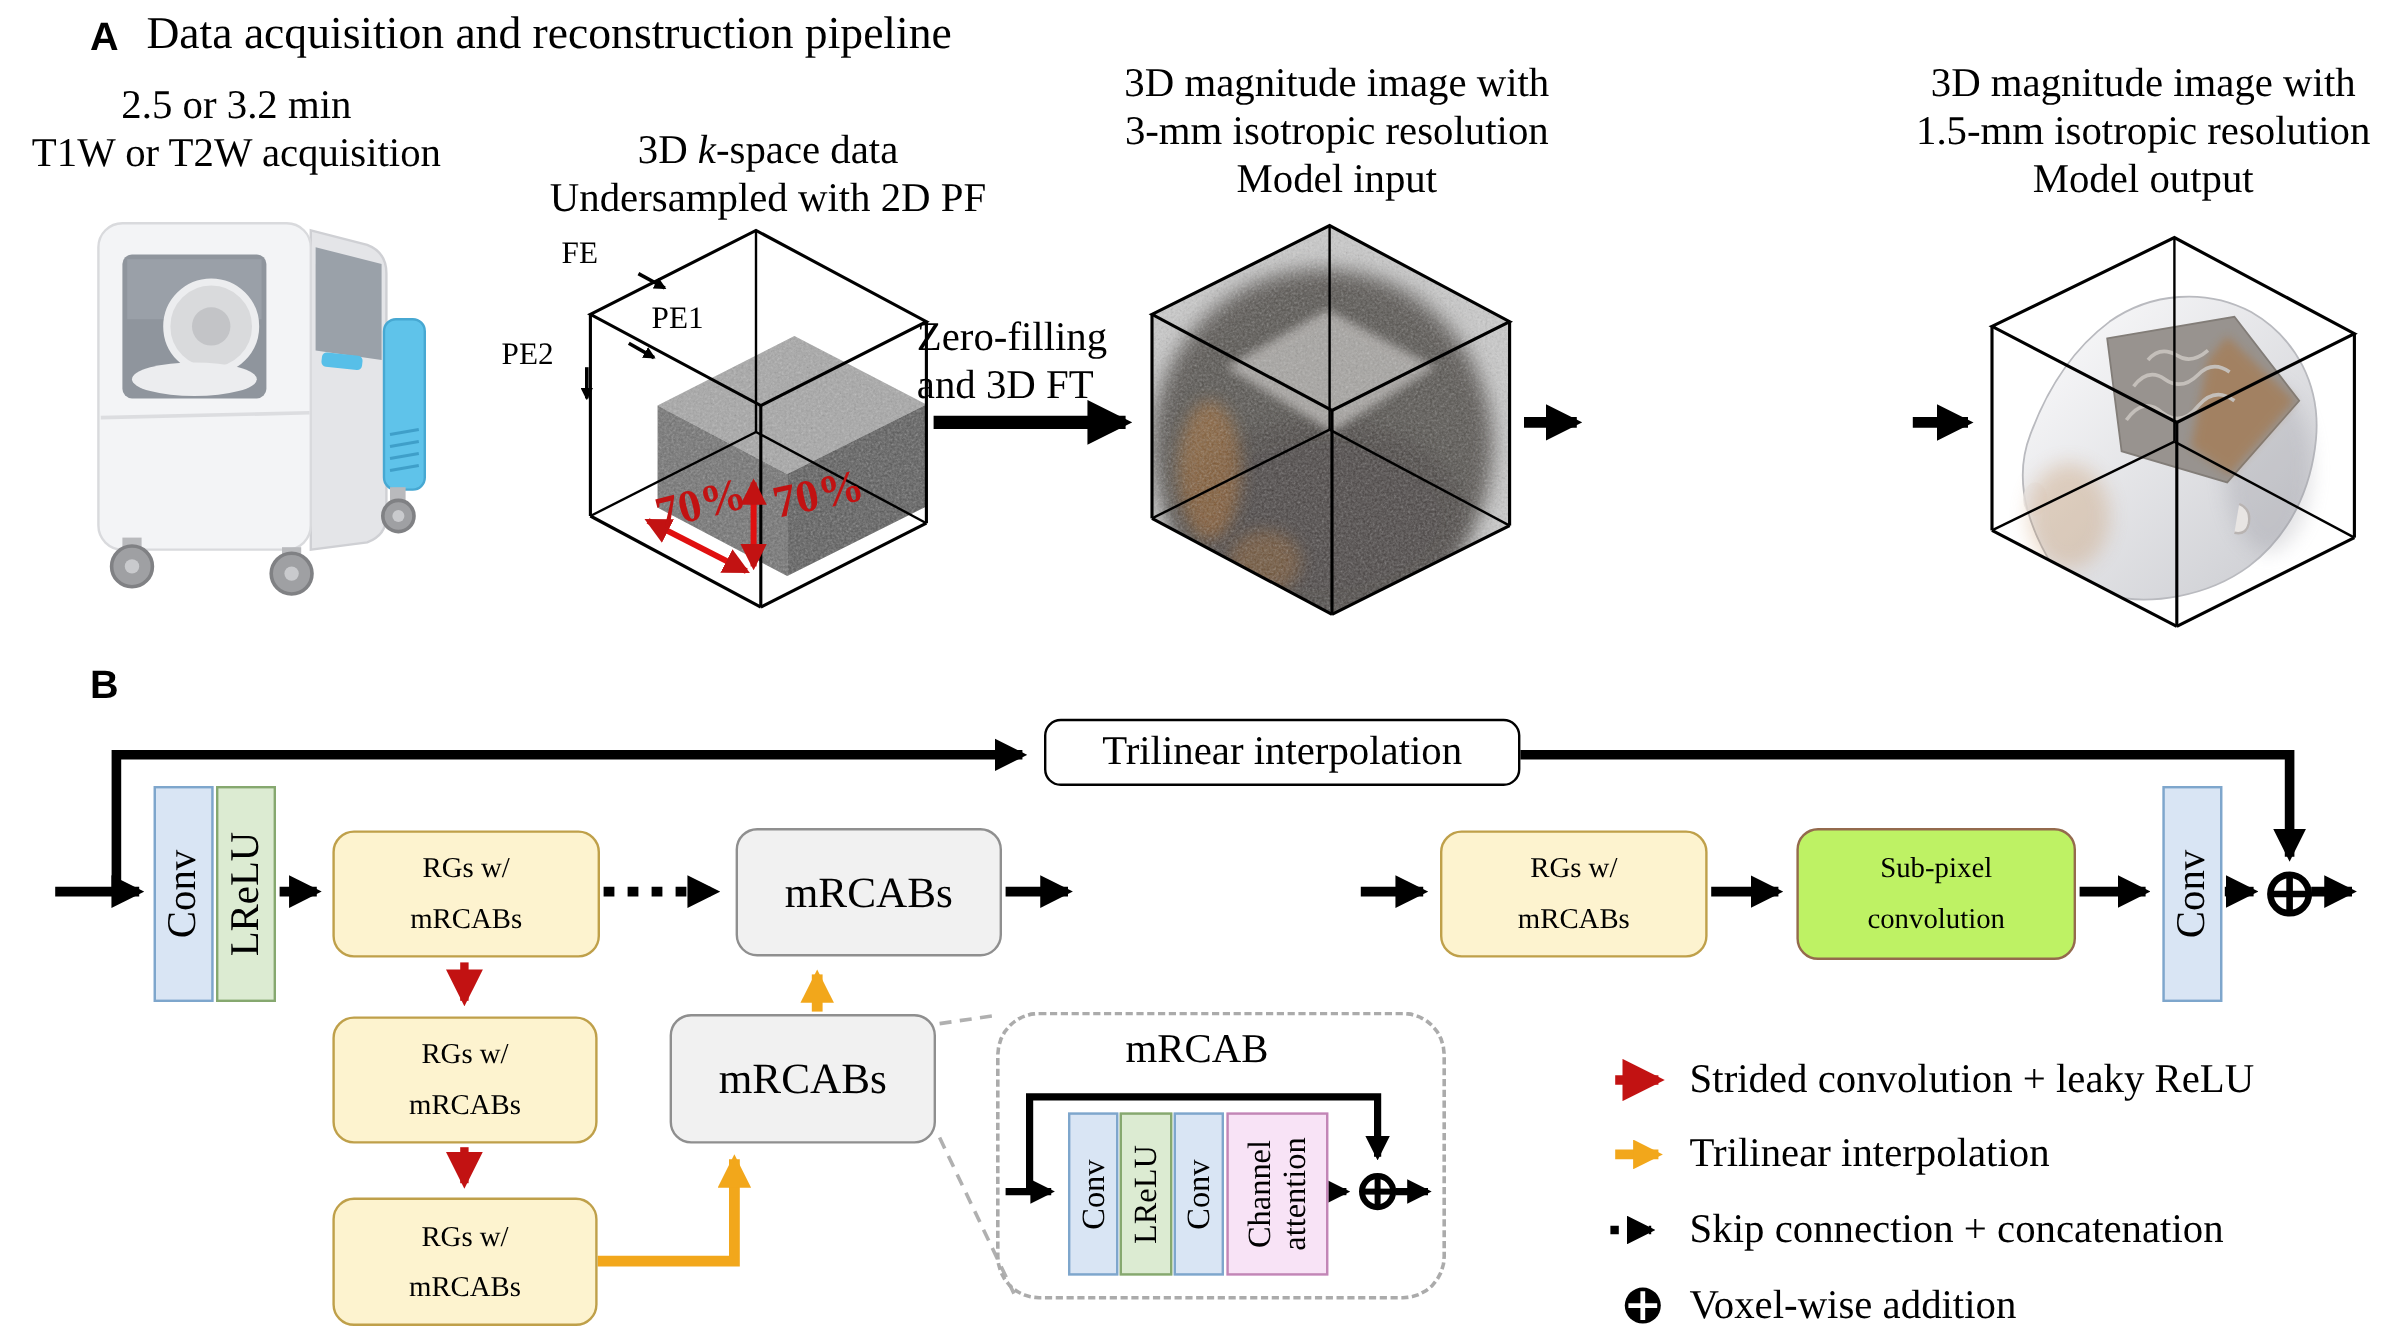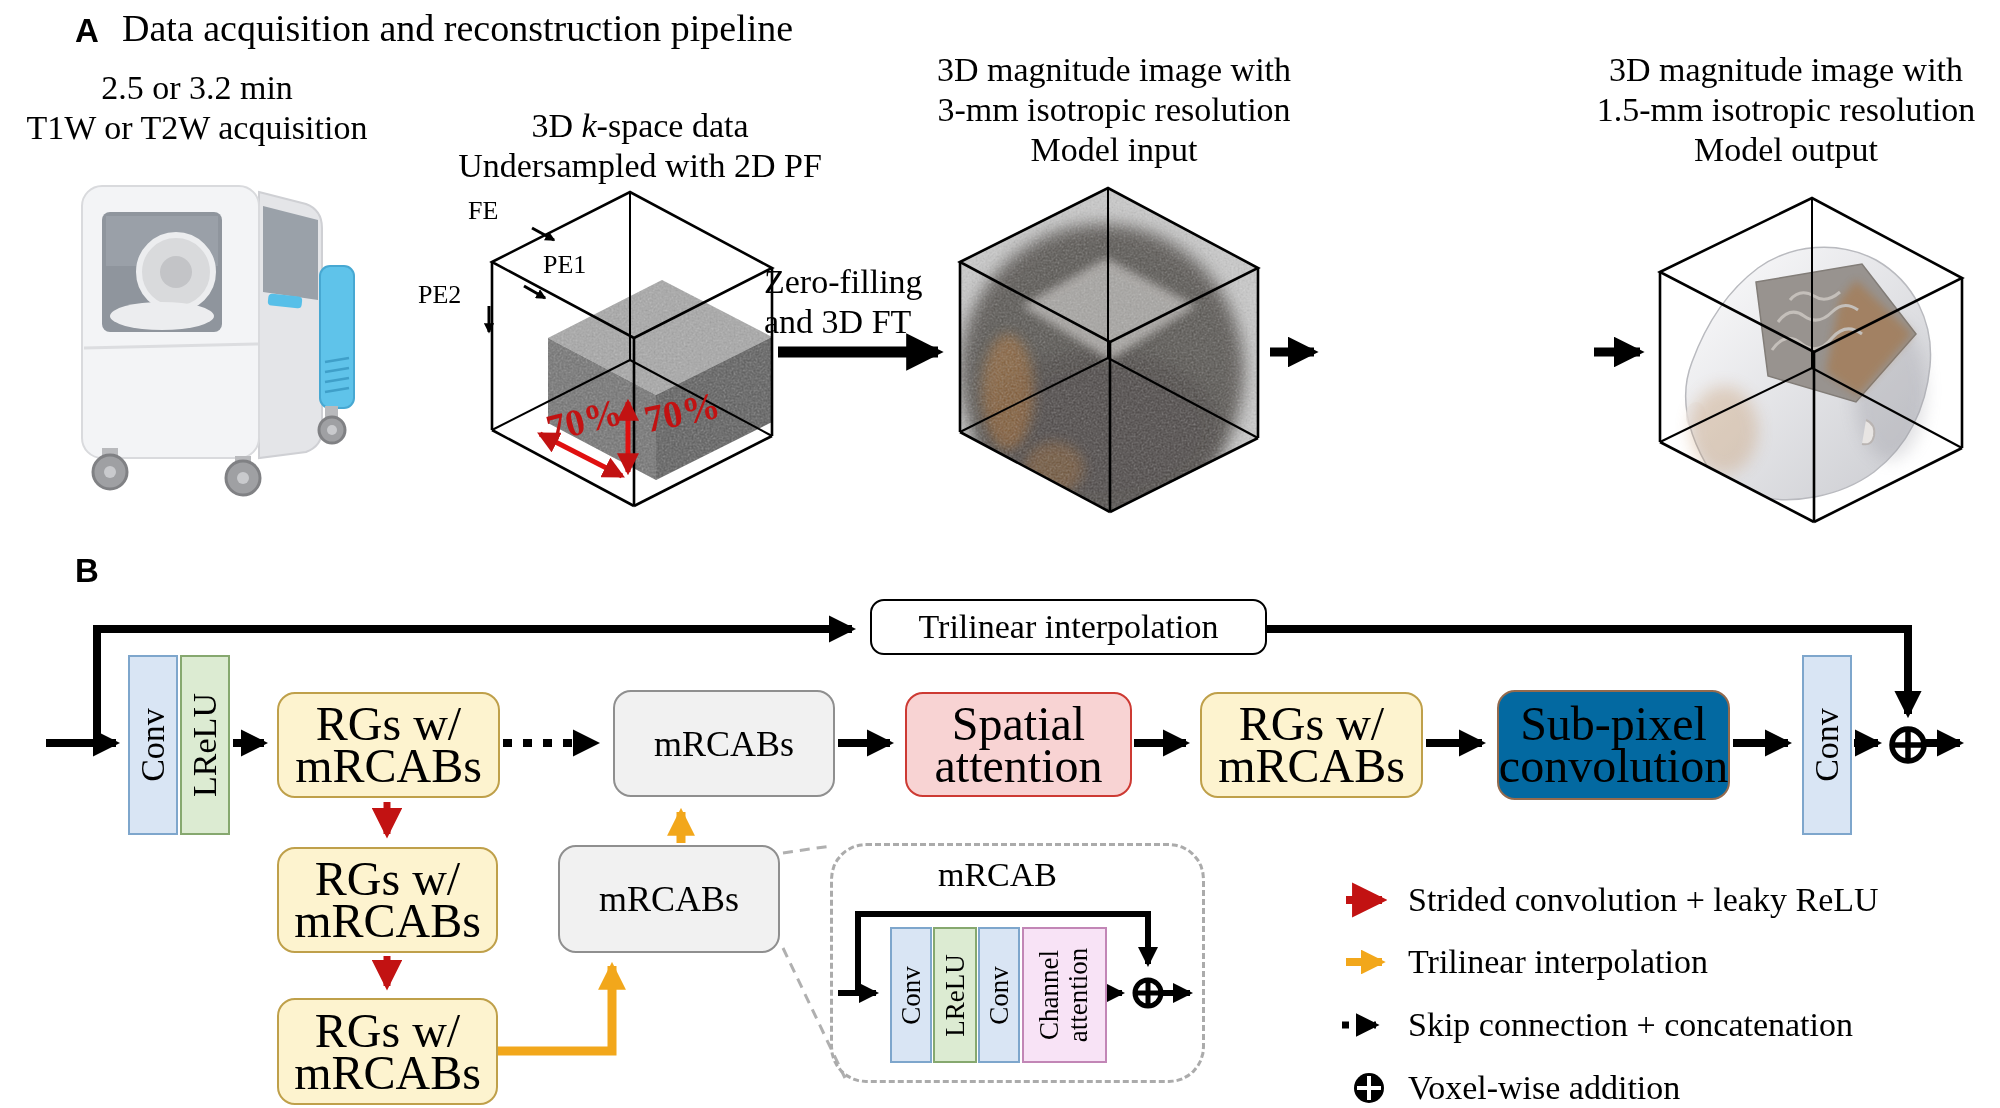"RGs w/" .box .lines { font-size: 48px -> 24px }
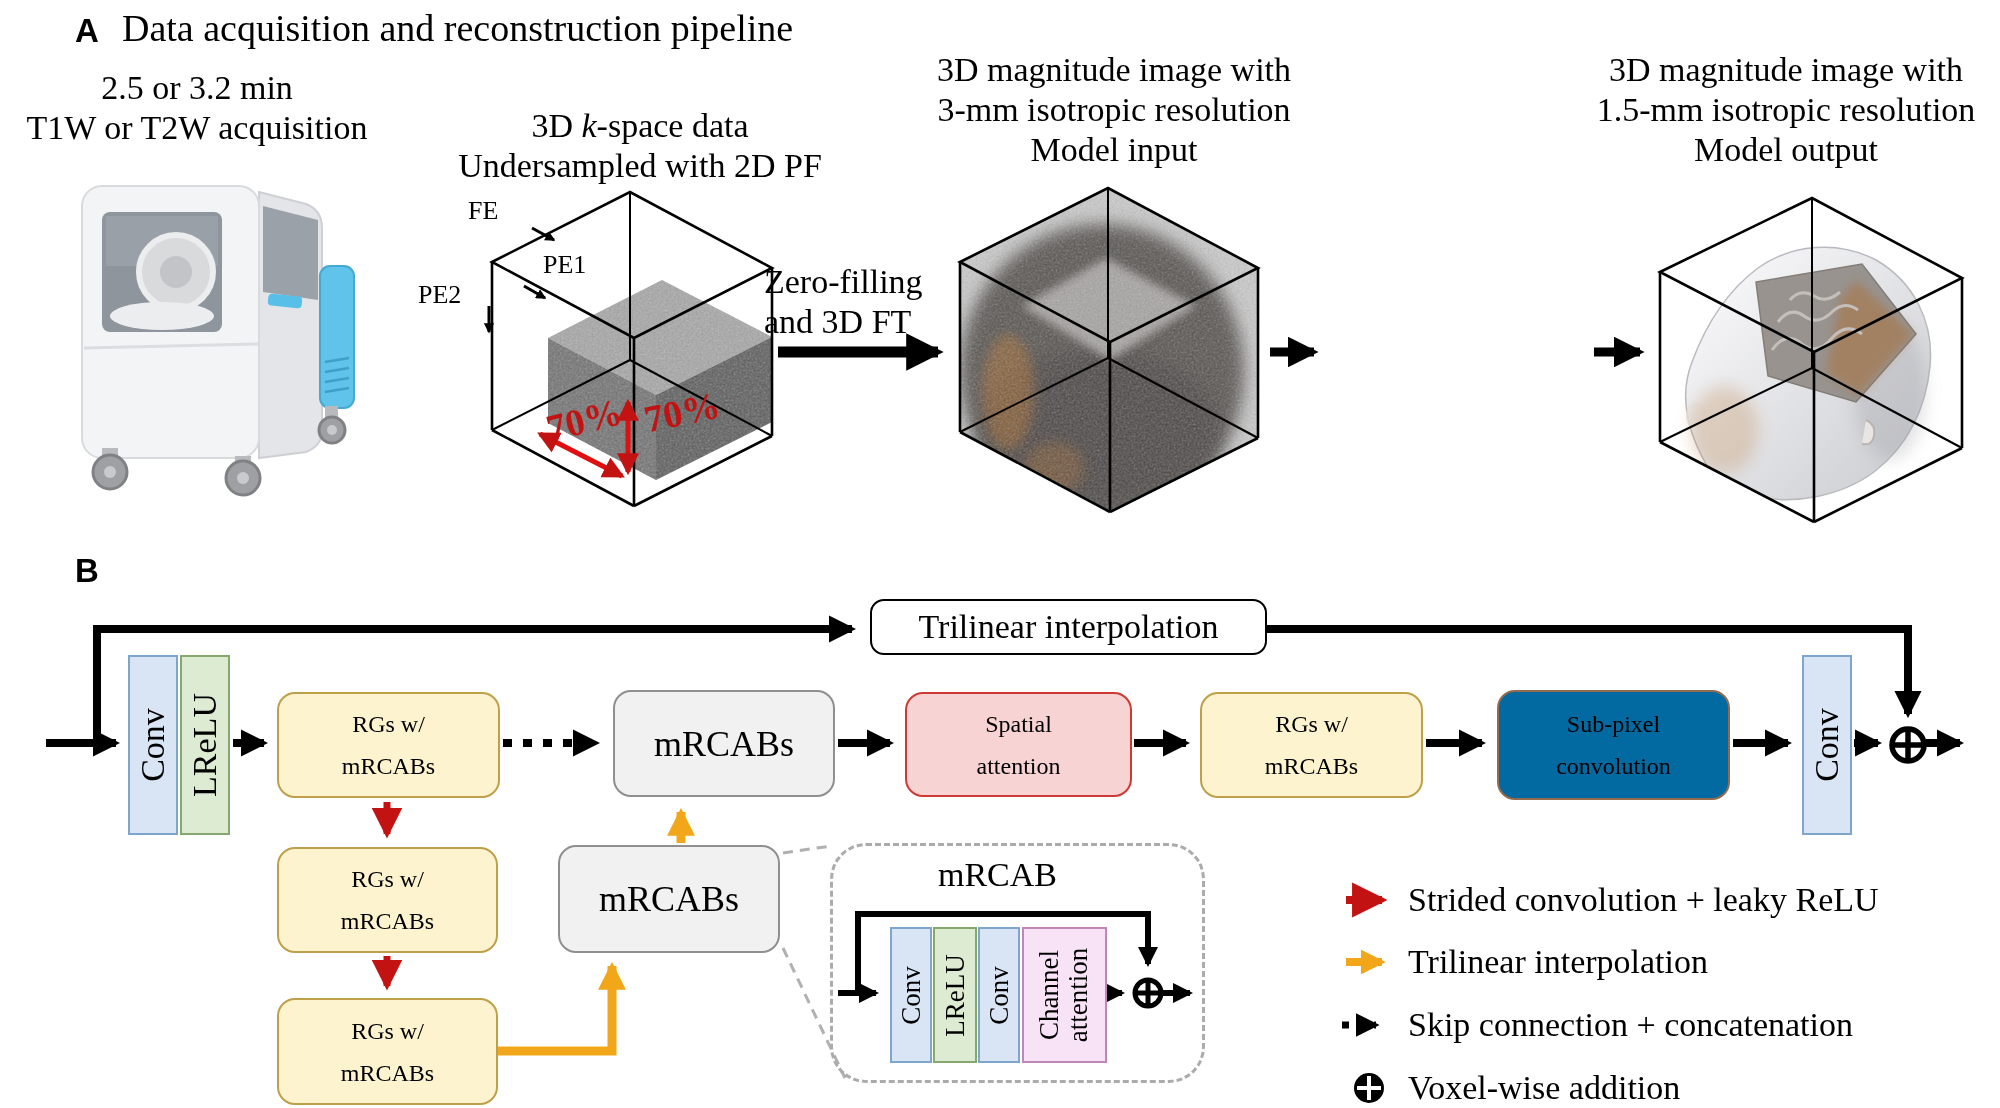"Spatial" div.box { html: <div> <div> <div>Spatial</div> <div>attention</div> </div> </div> -> none }
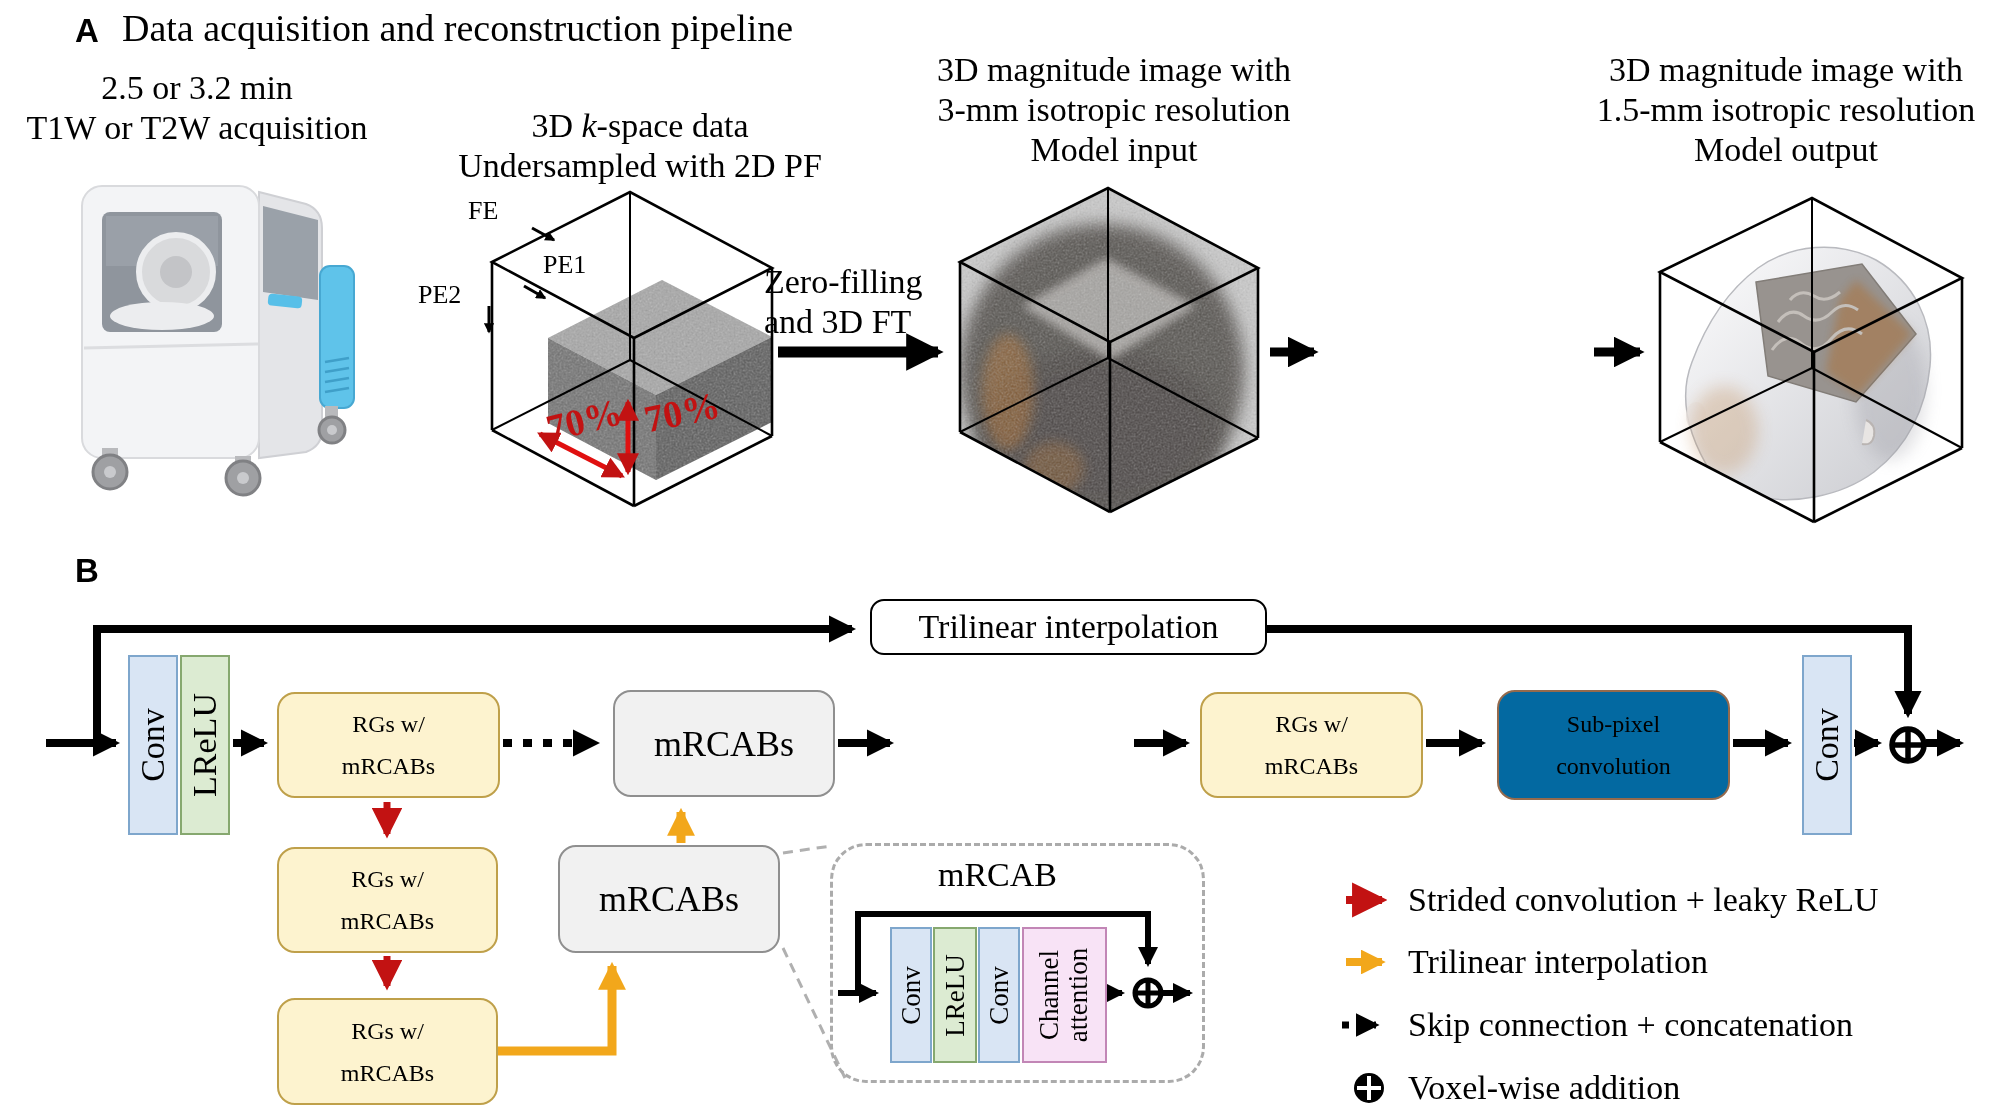"Sub-pixel" .peachbox { background: #0369a1 -> #bef264 }
